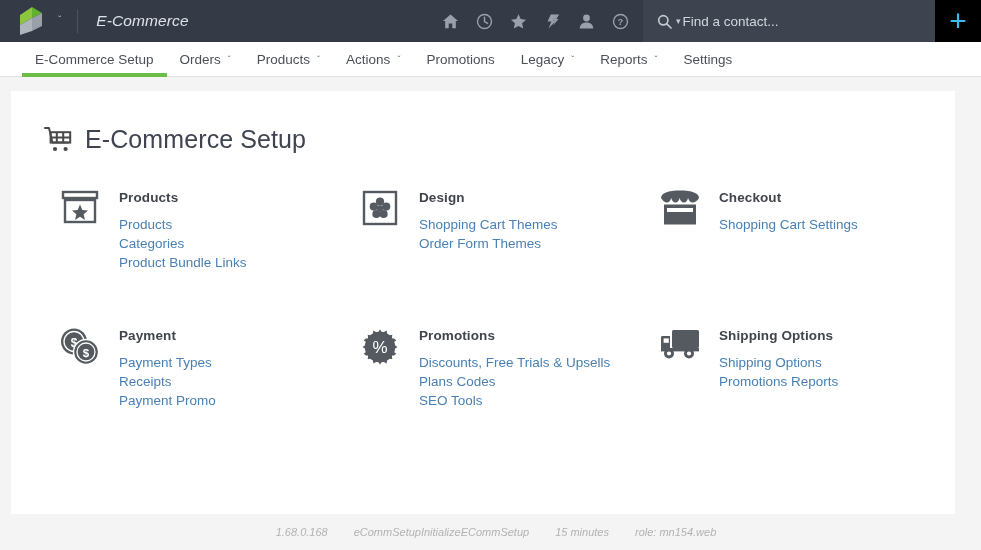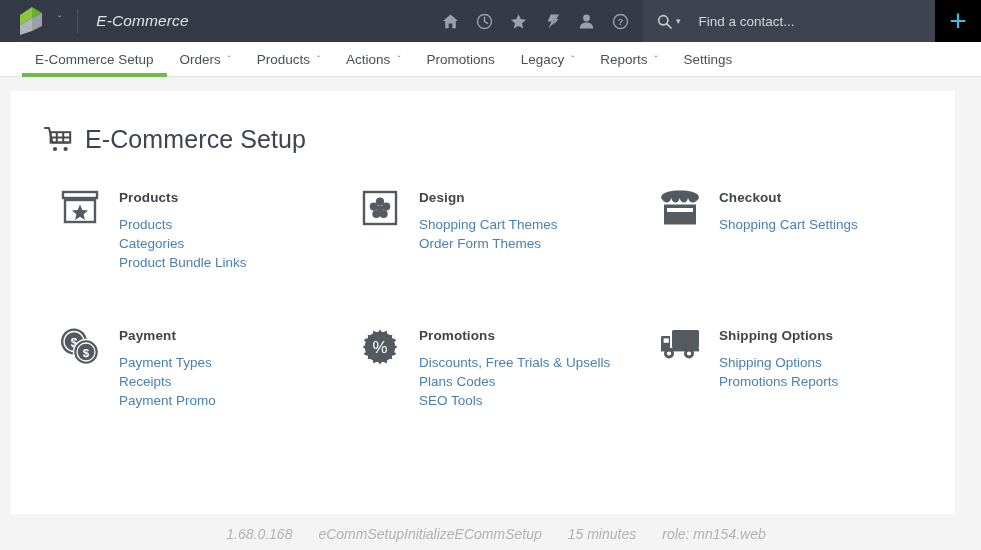"Find a contact..." .search-input { margin-left: 16px -> none }
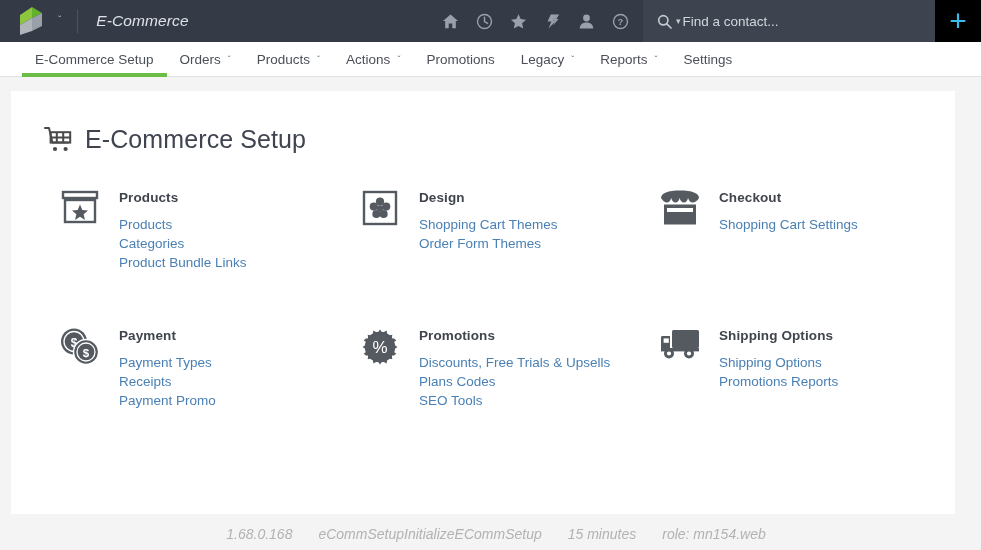"1.68.0.168" .footer { font-size: 14px -> 11px }
